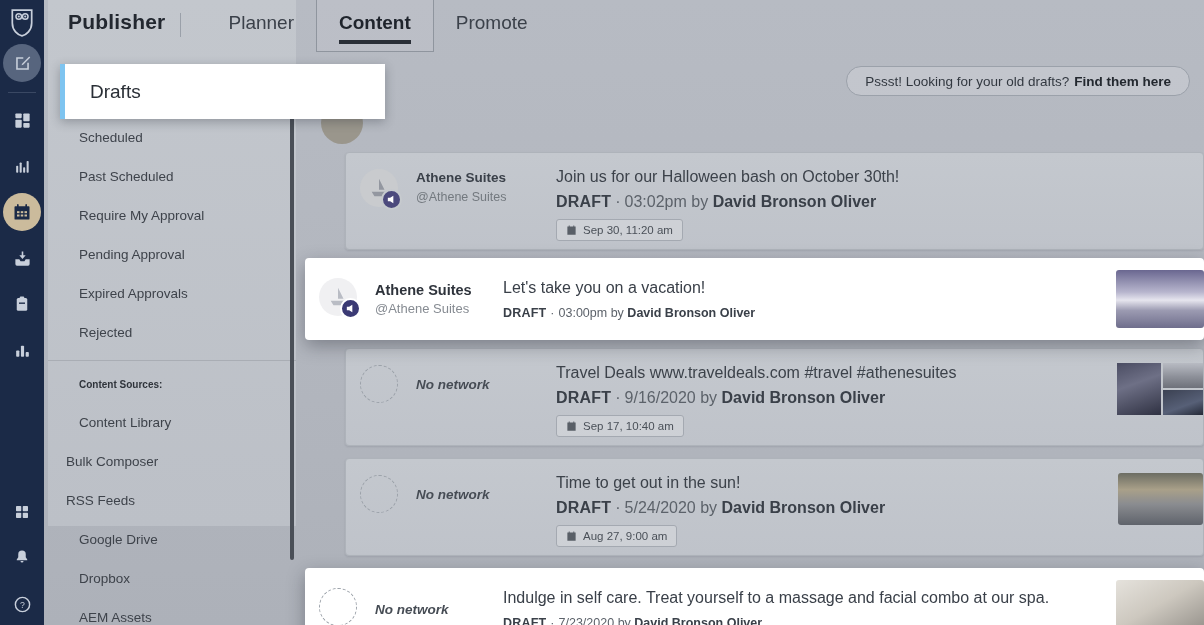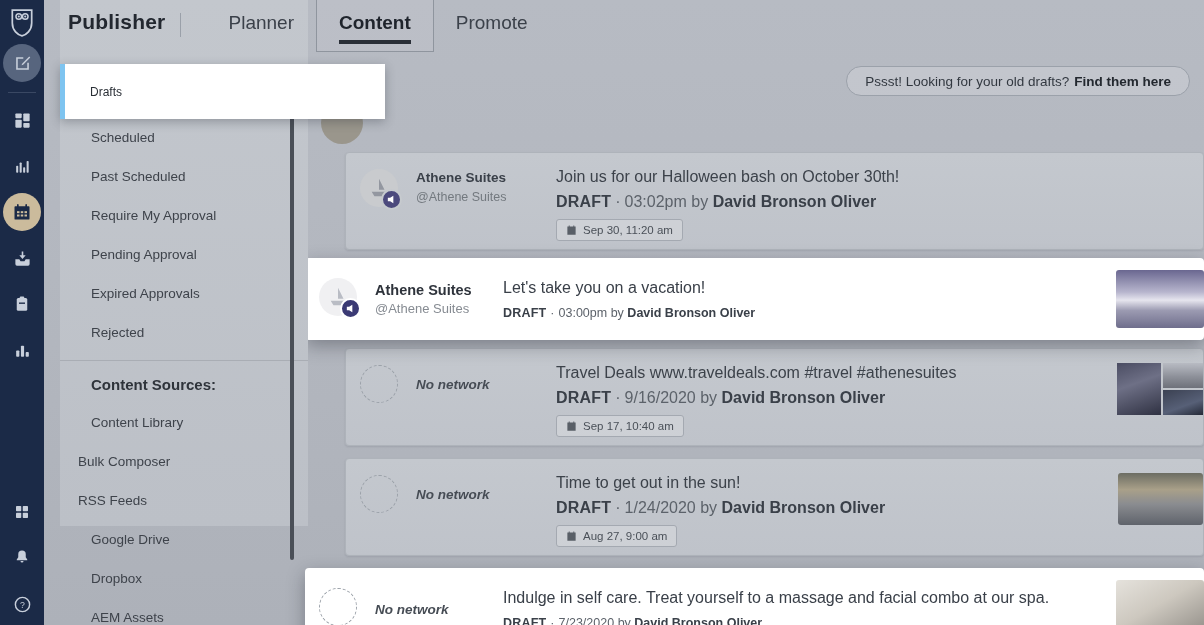"Drafts" .drafts-label { font-size: 12px -> 19px }
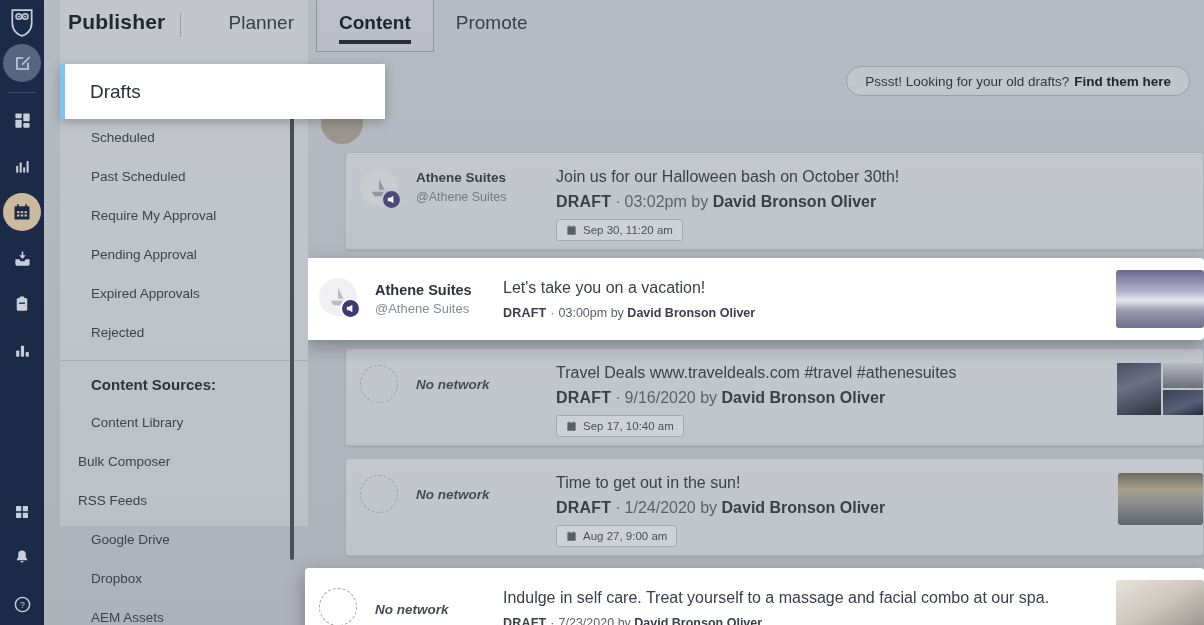"Scheduled" .panel { left: 60px -> 48px }
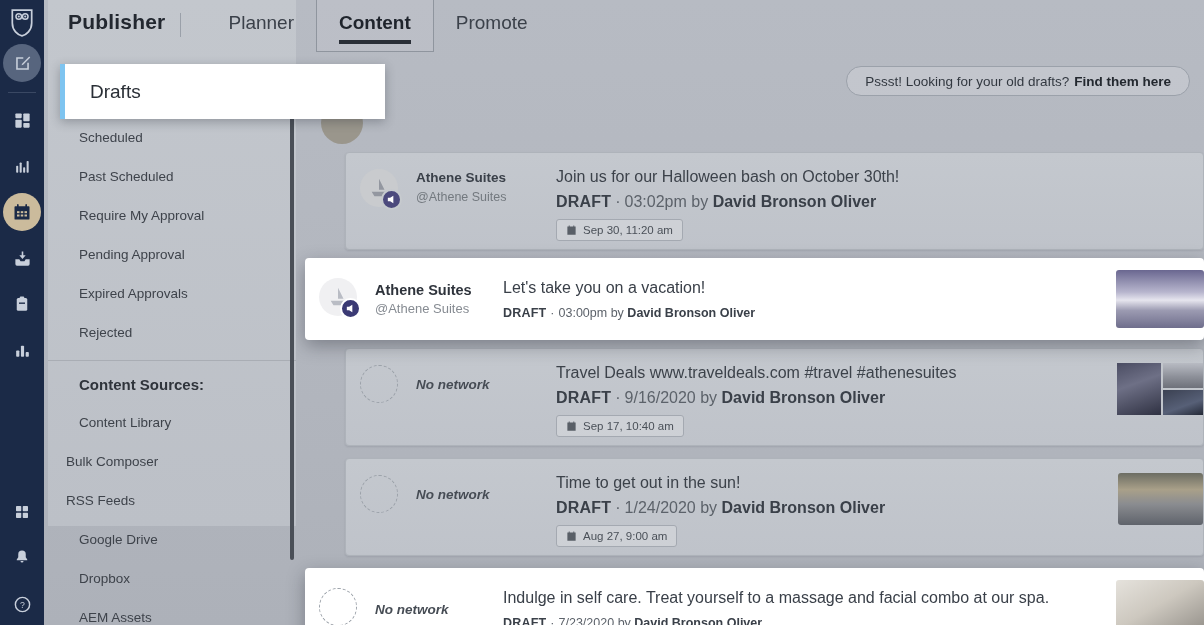"Content Sources:" .panel-head { font-size: 15px -> 10px }
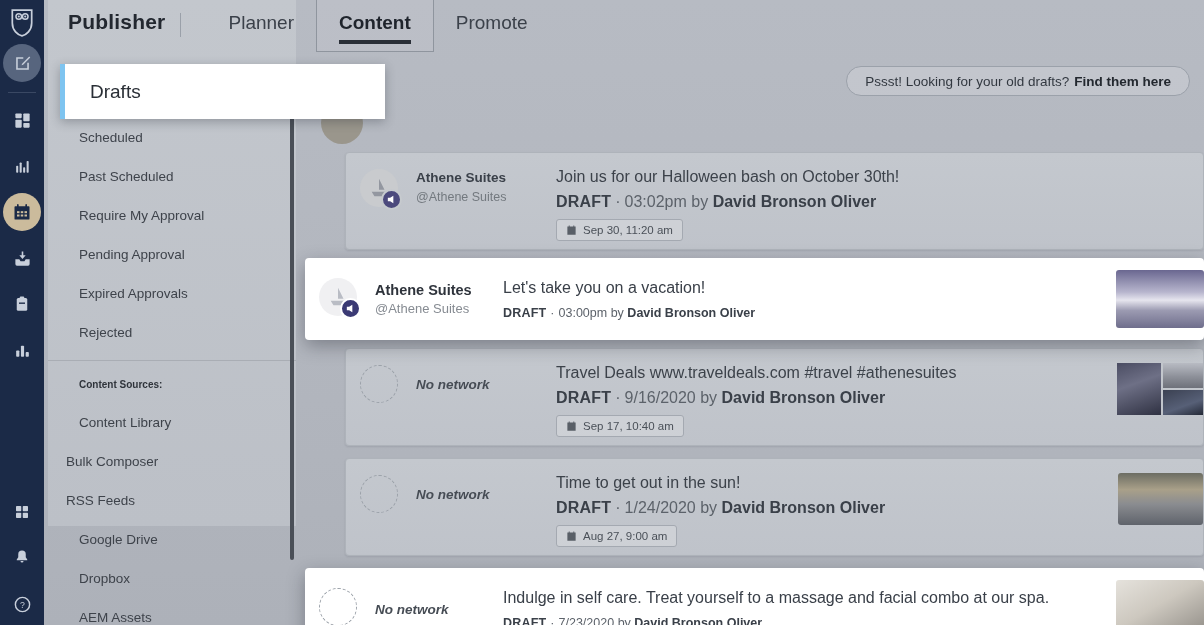"1/24/2020" span { text: 1/24/2020 -> 5/24/2020 }
